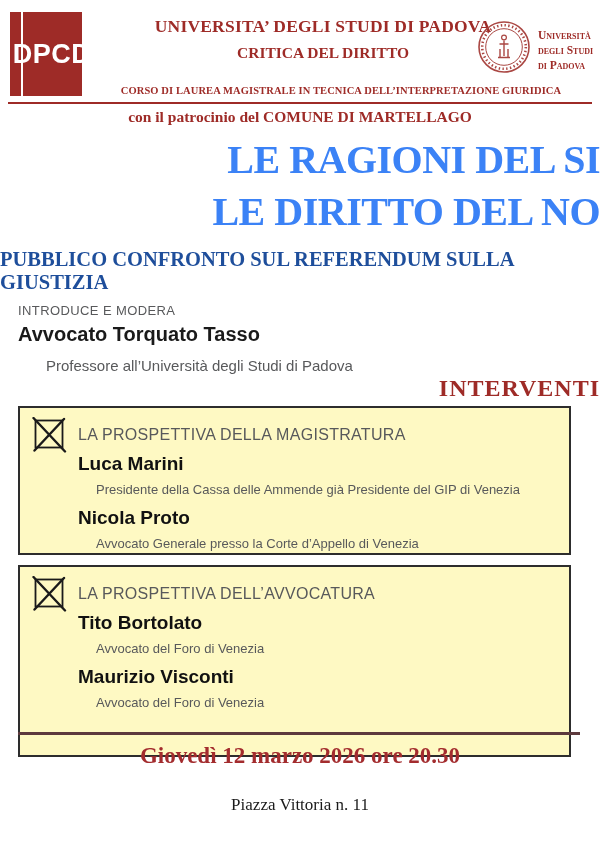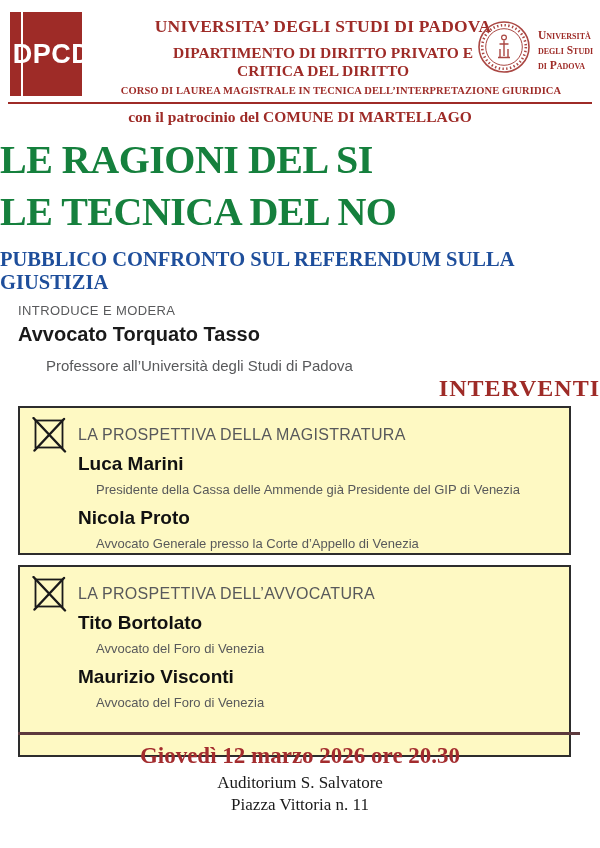"DIPARTIMENTO DI DIRITTO PRIVATO E" div { html: <div>DIPARTIMENTO DI DIRITTO PRIVATO E</div> -> none }
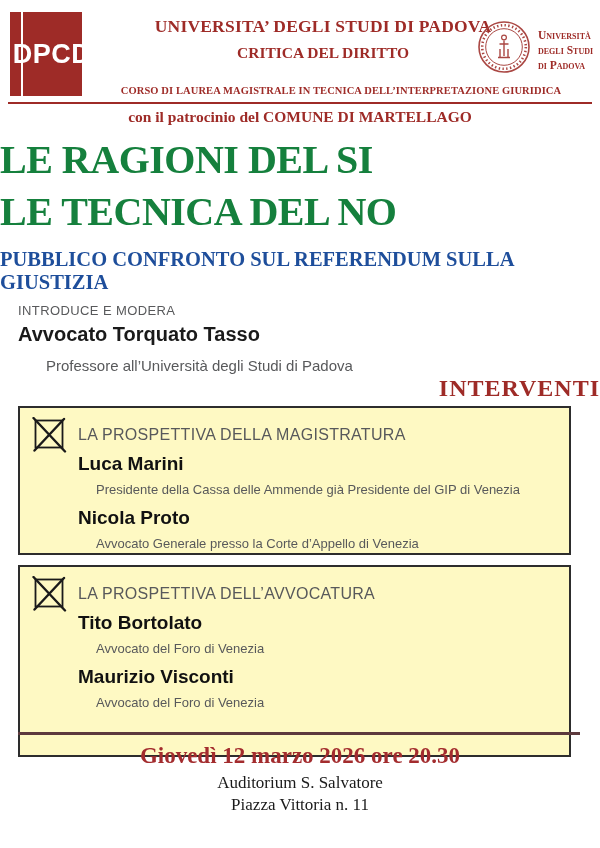"LE RAGIONI DEL SI" .title-line { color: #15803d -> #3b82f6; text-align: left -> right }
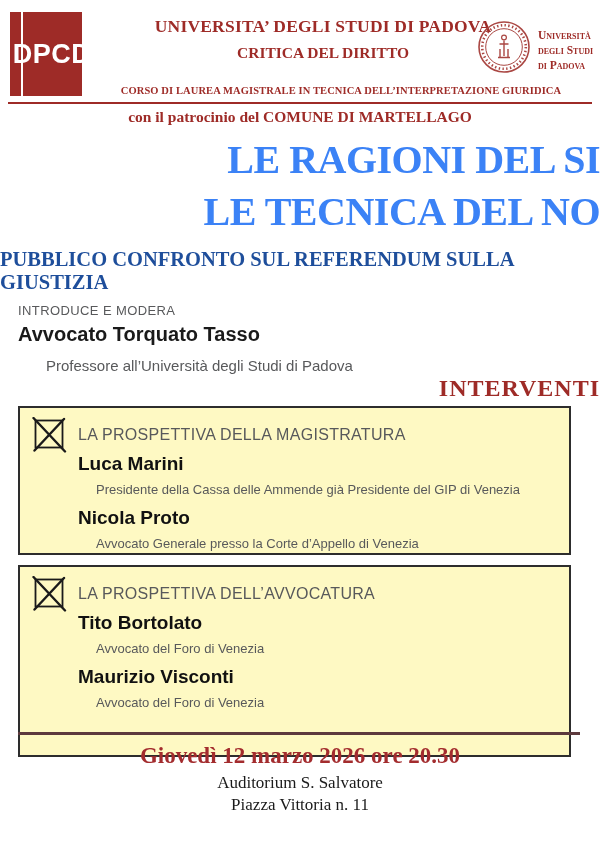"LE TECNICA DEL NO" div.title-line { text: TECNICA -> DIRITTO }
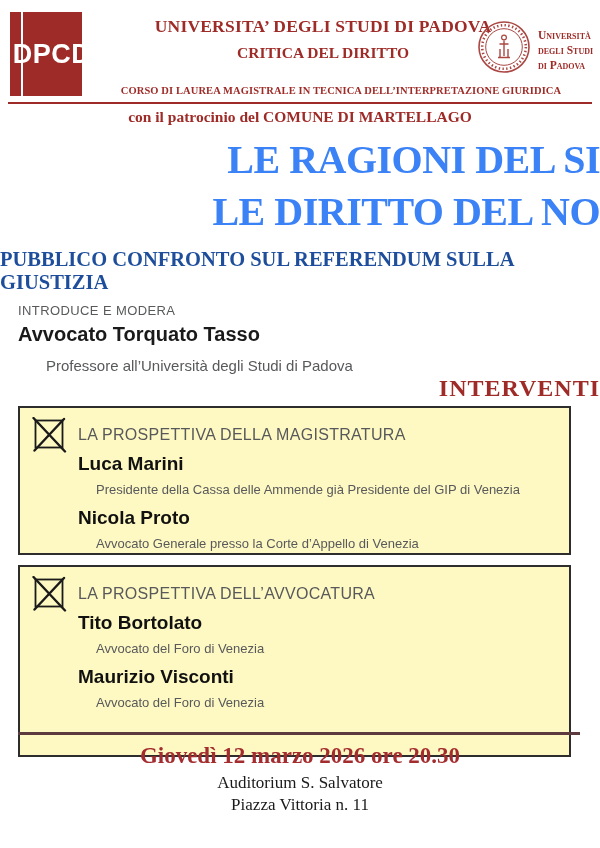"Auditorium S. Salvatore" div.footer-line { html: <div>Auditorium S. Salvatore</div> -> none }
